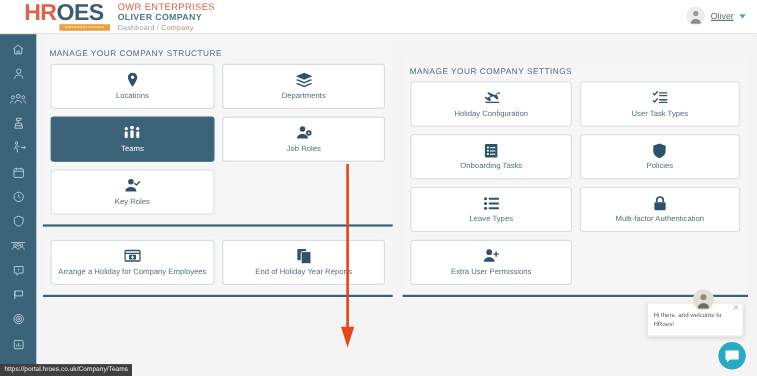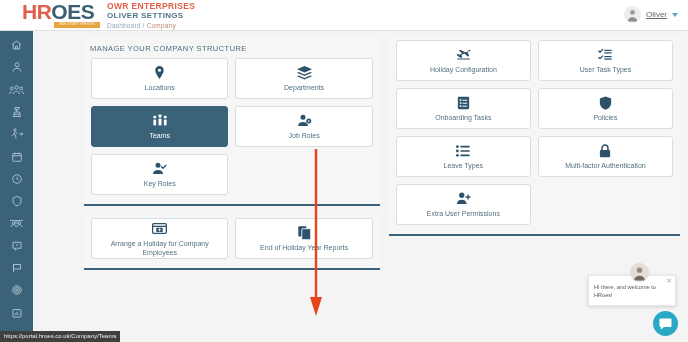"OWR ENTERPRISES" .brand-company { font-weight: bold -> normal }
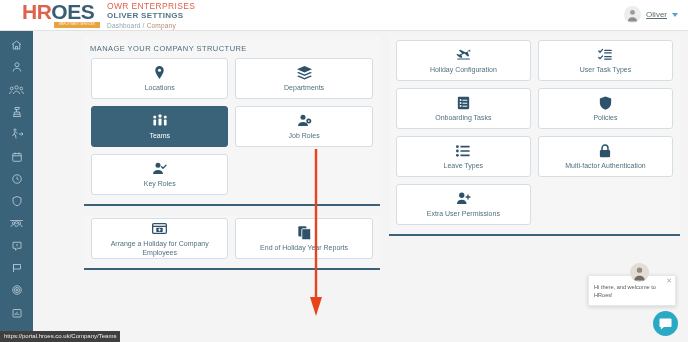"OLIVER SETTINGS" div.brand-user { text: SETTINGS -> COMPANY }
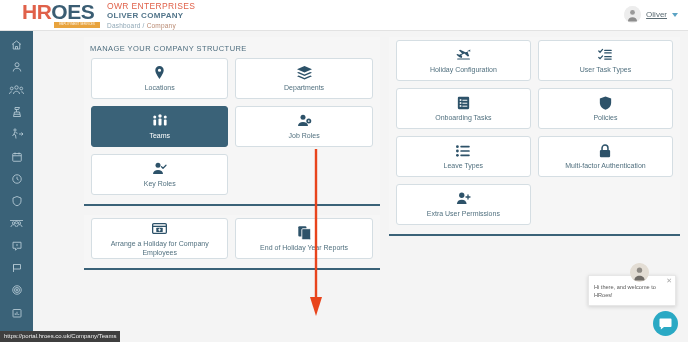"MANAGE YOUR COMPANY STRUCTURE" .columns { align-items: flex-start -> flex-end; margin-left: 45px -> none }
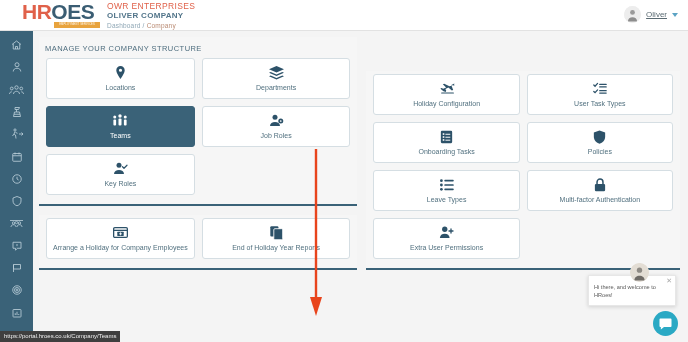"MANAGE YOUR COMPANY SETTINGS" div.panel-title { html: none -> <div>MANAGE YOUR COMPANY SETTINGS</div> }
